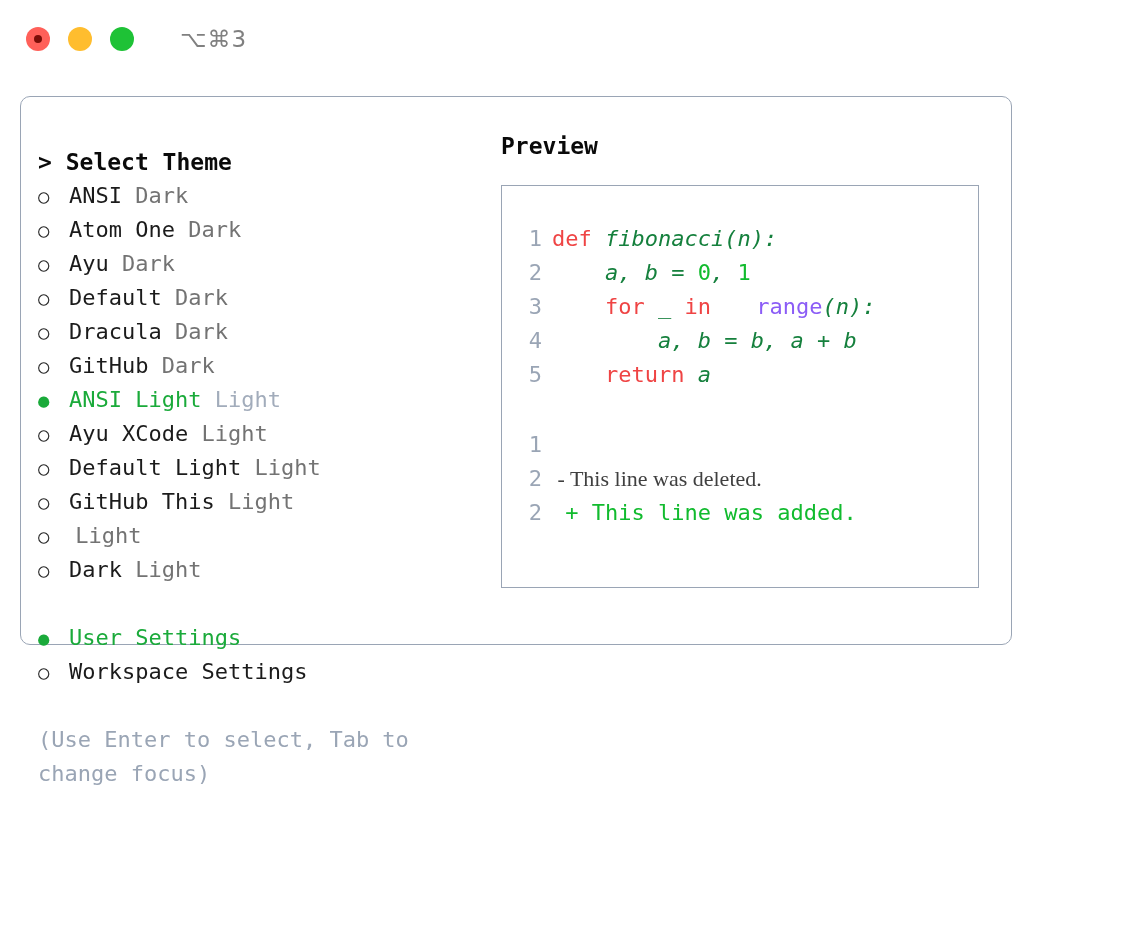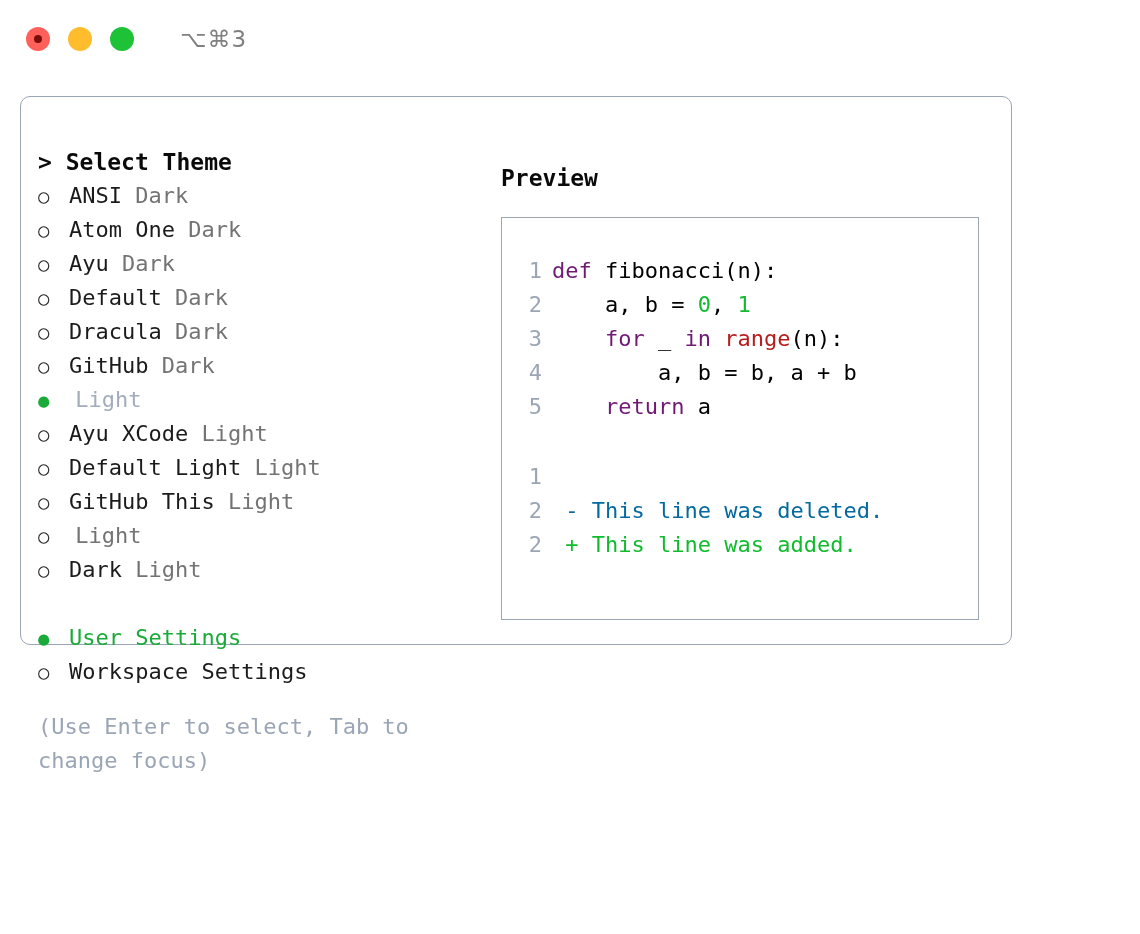"Preview" .right-col { top: 64px -> 32px }
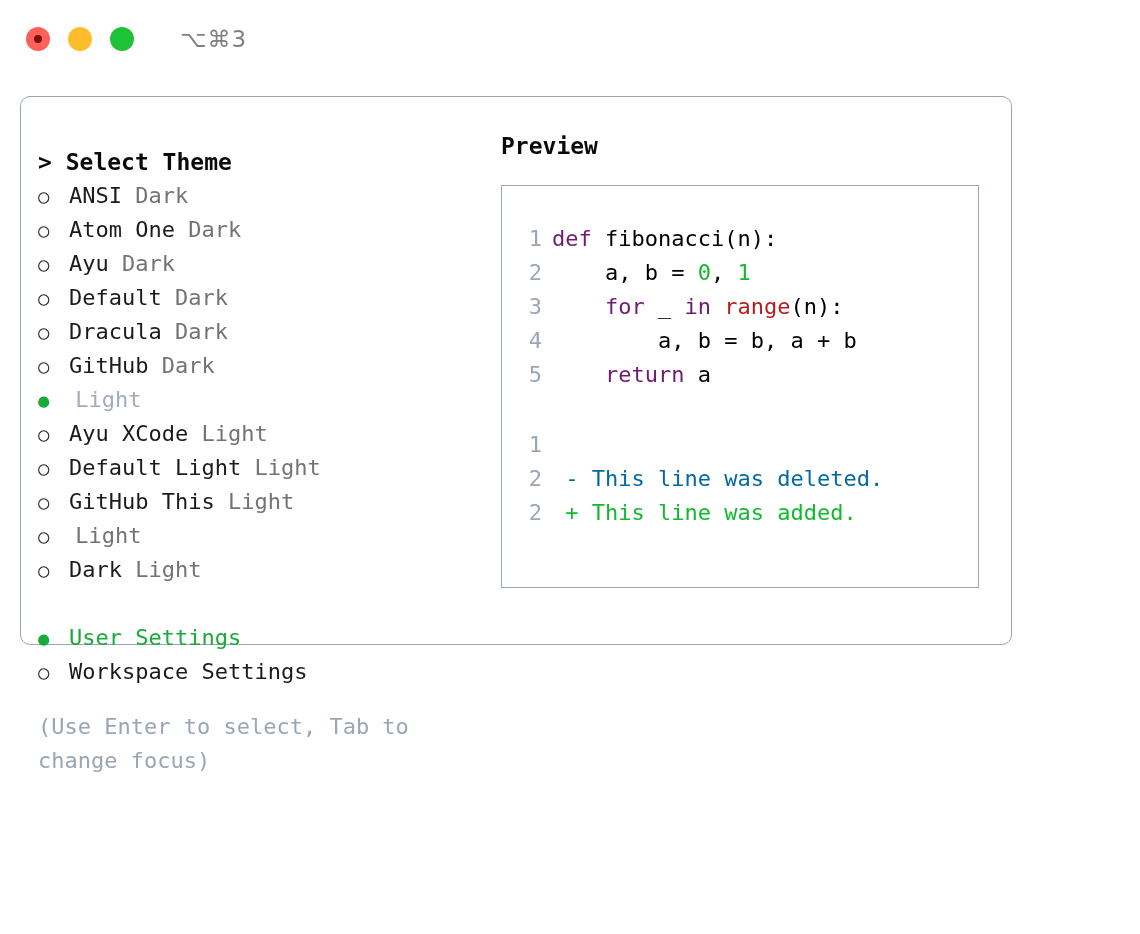"def" .t-kw { color: #701a75 -> #ef4444 }
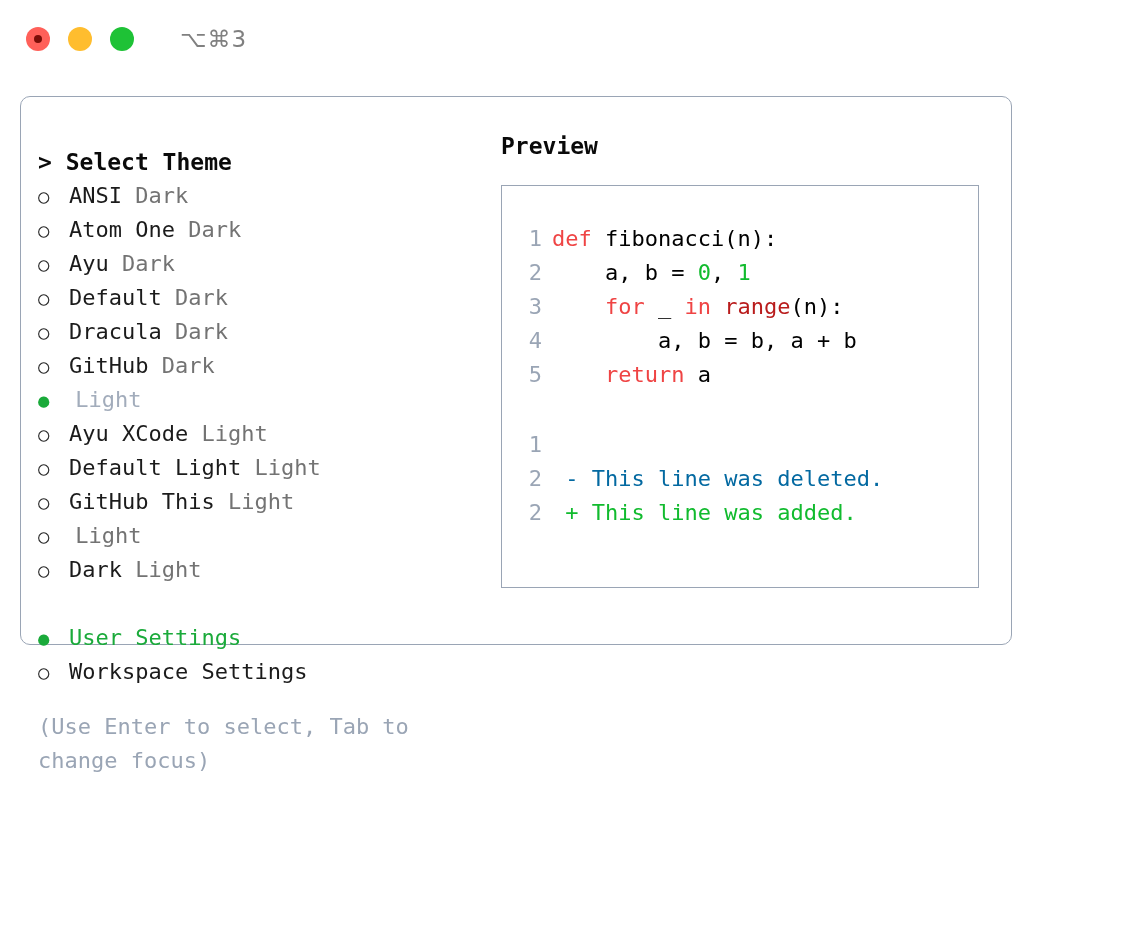"fibonacci(n):" .t-plain { color: #000000 -> #15803d; font-style: none -> italic }
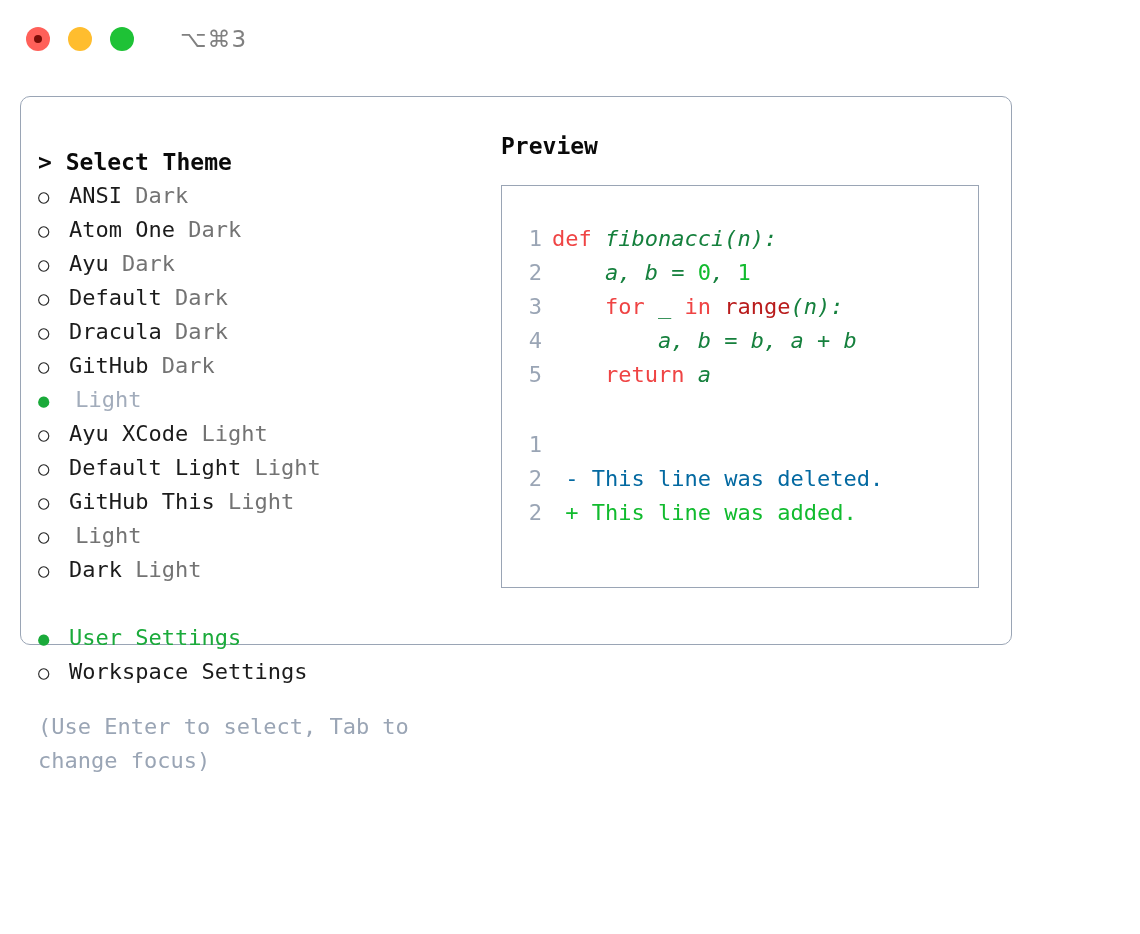"range" .t-fn { color: #b91c1c -> #8b5cf6; margin-left: none -> 32px }
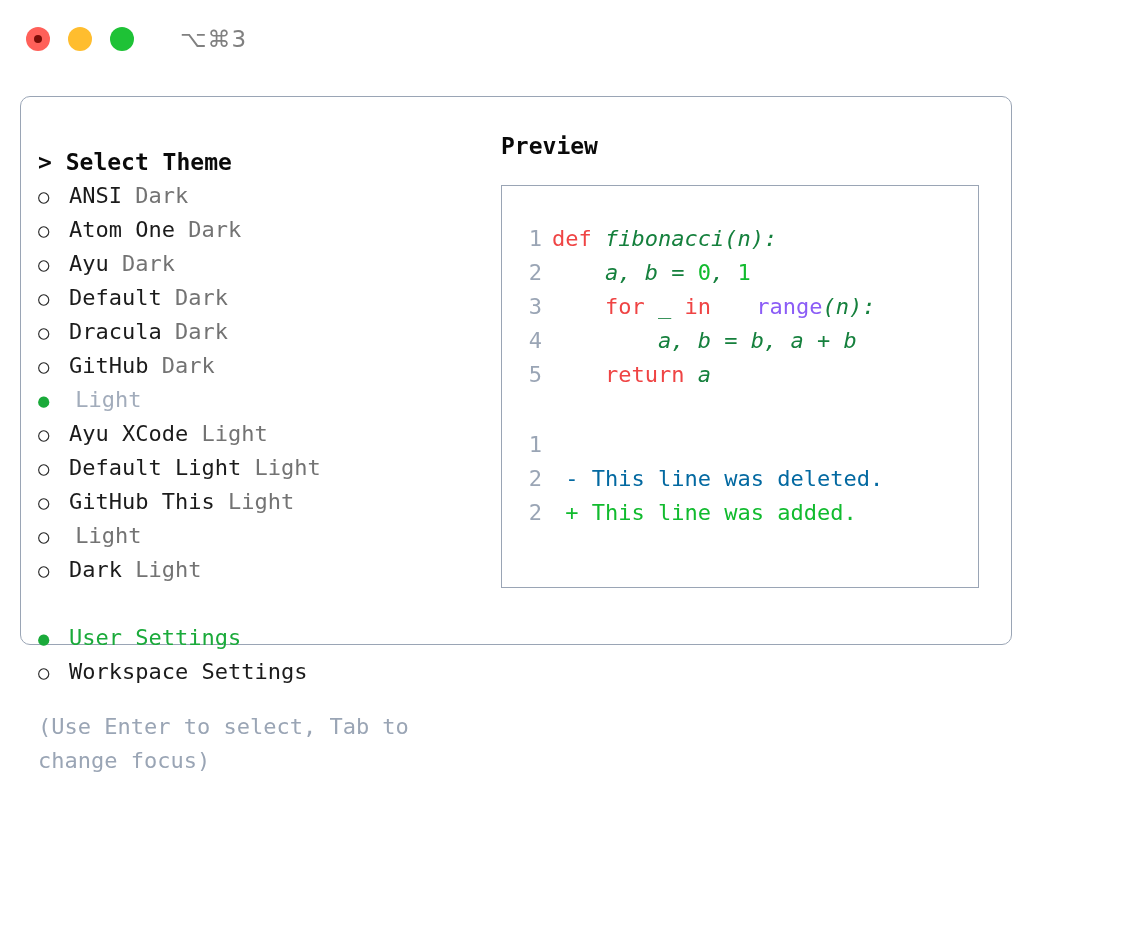"ANSI Light" span.name { html: none -> <span>ANSI Light</span> }
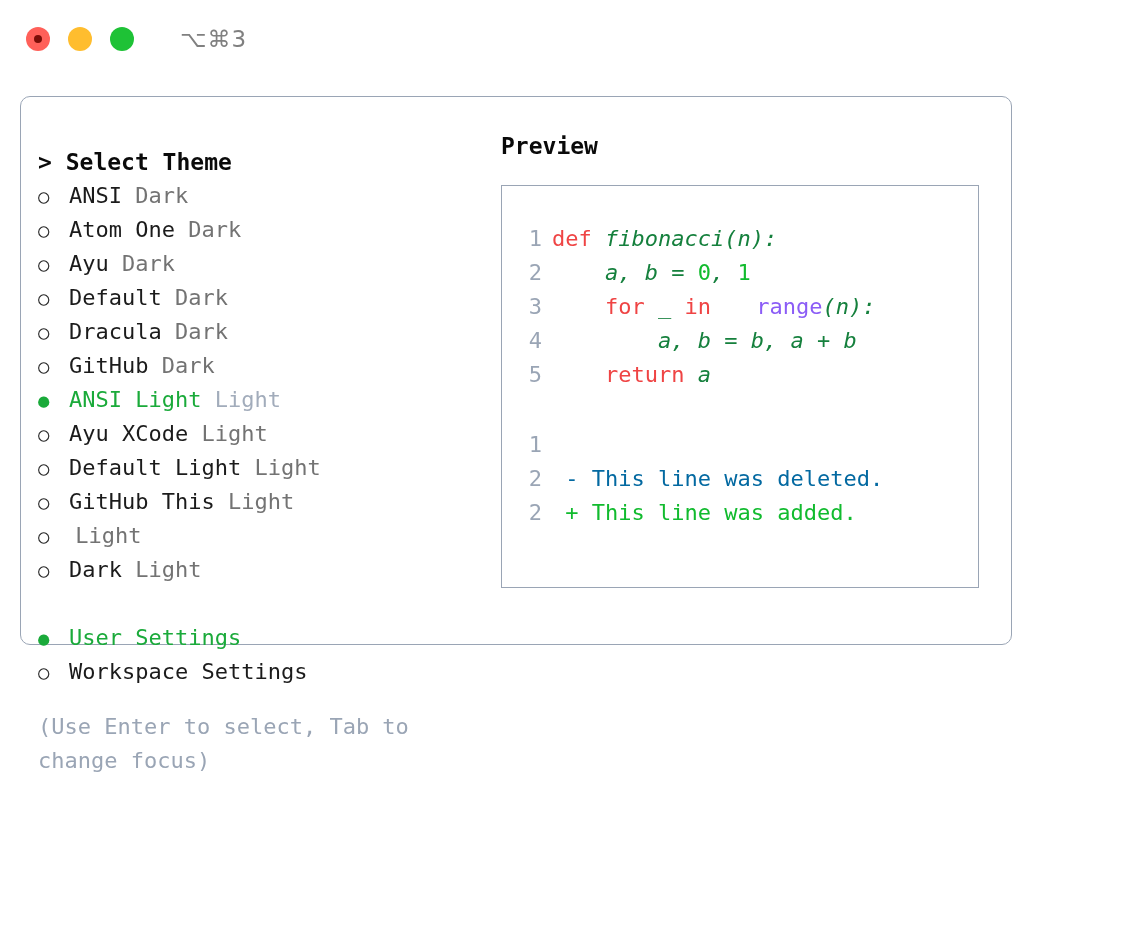"- This line was deleted." .t-del { color: #0369a1 -> #404040; font-family: none -> Liberation Serif, serif }
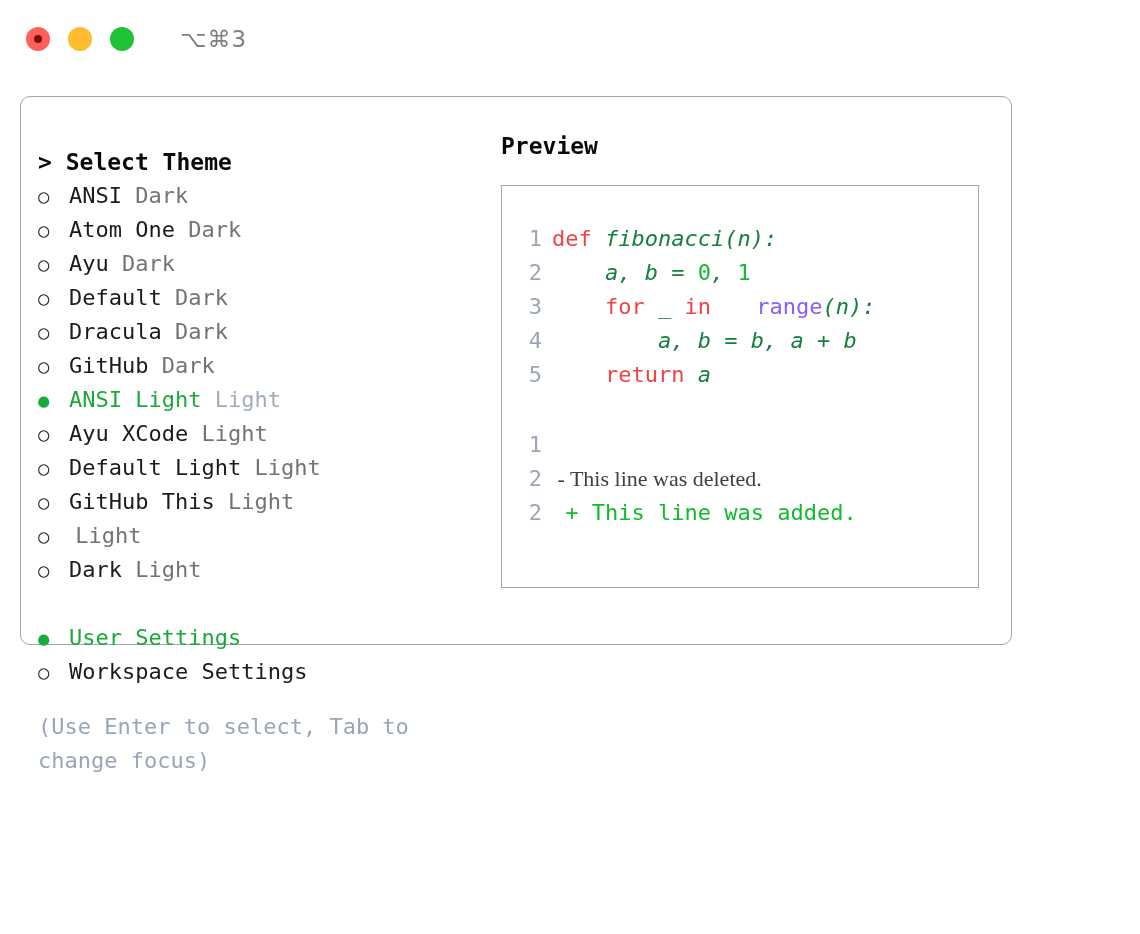"(Use Enter to select, Tab" .hint { margin-top: 21px -> 34px }
